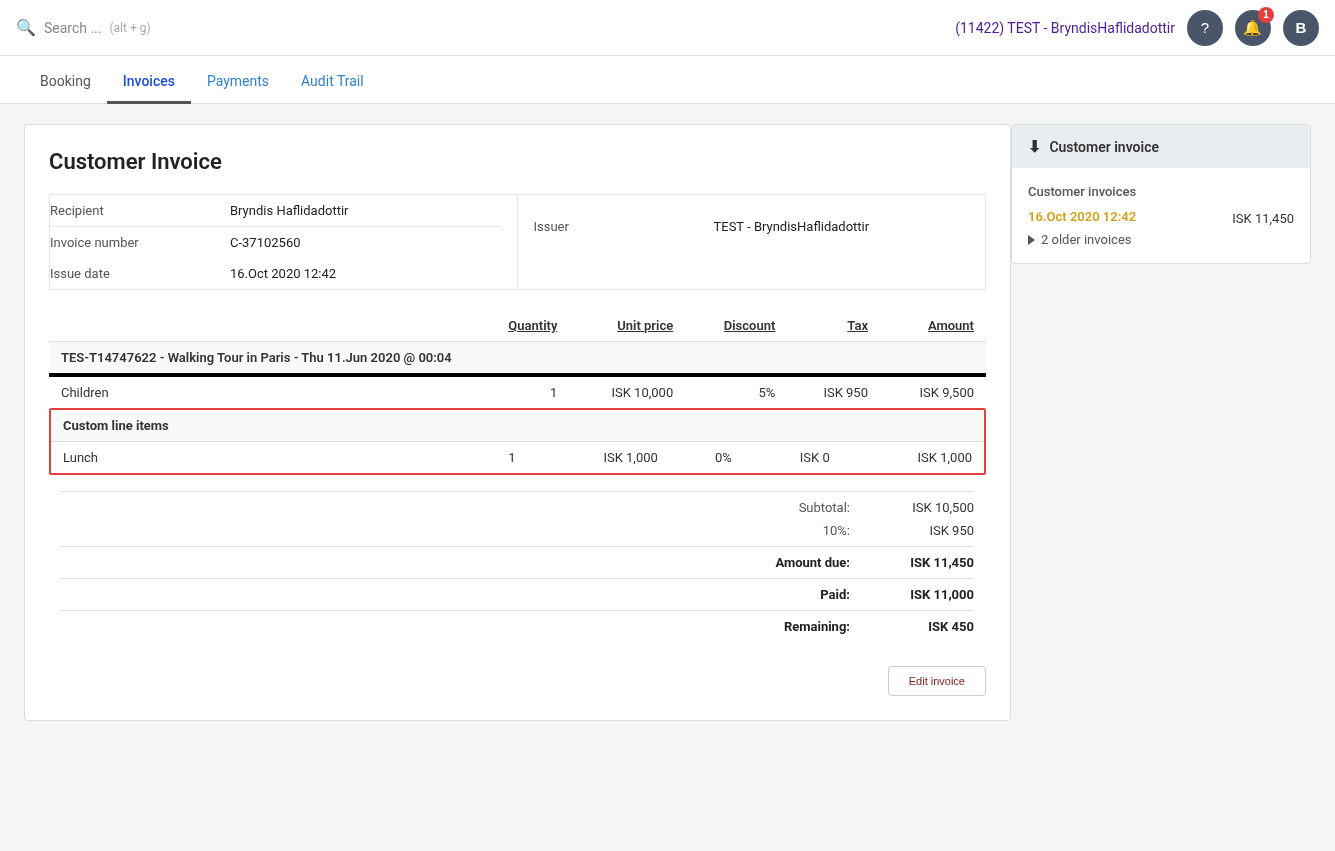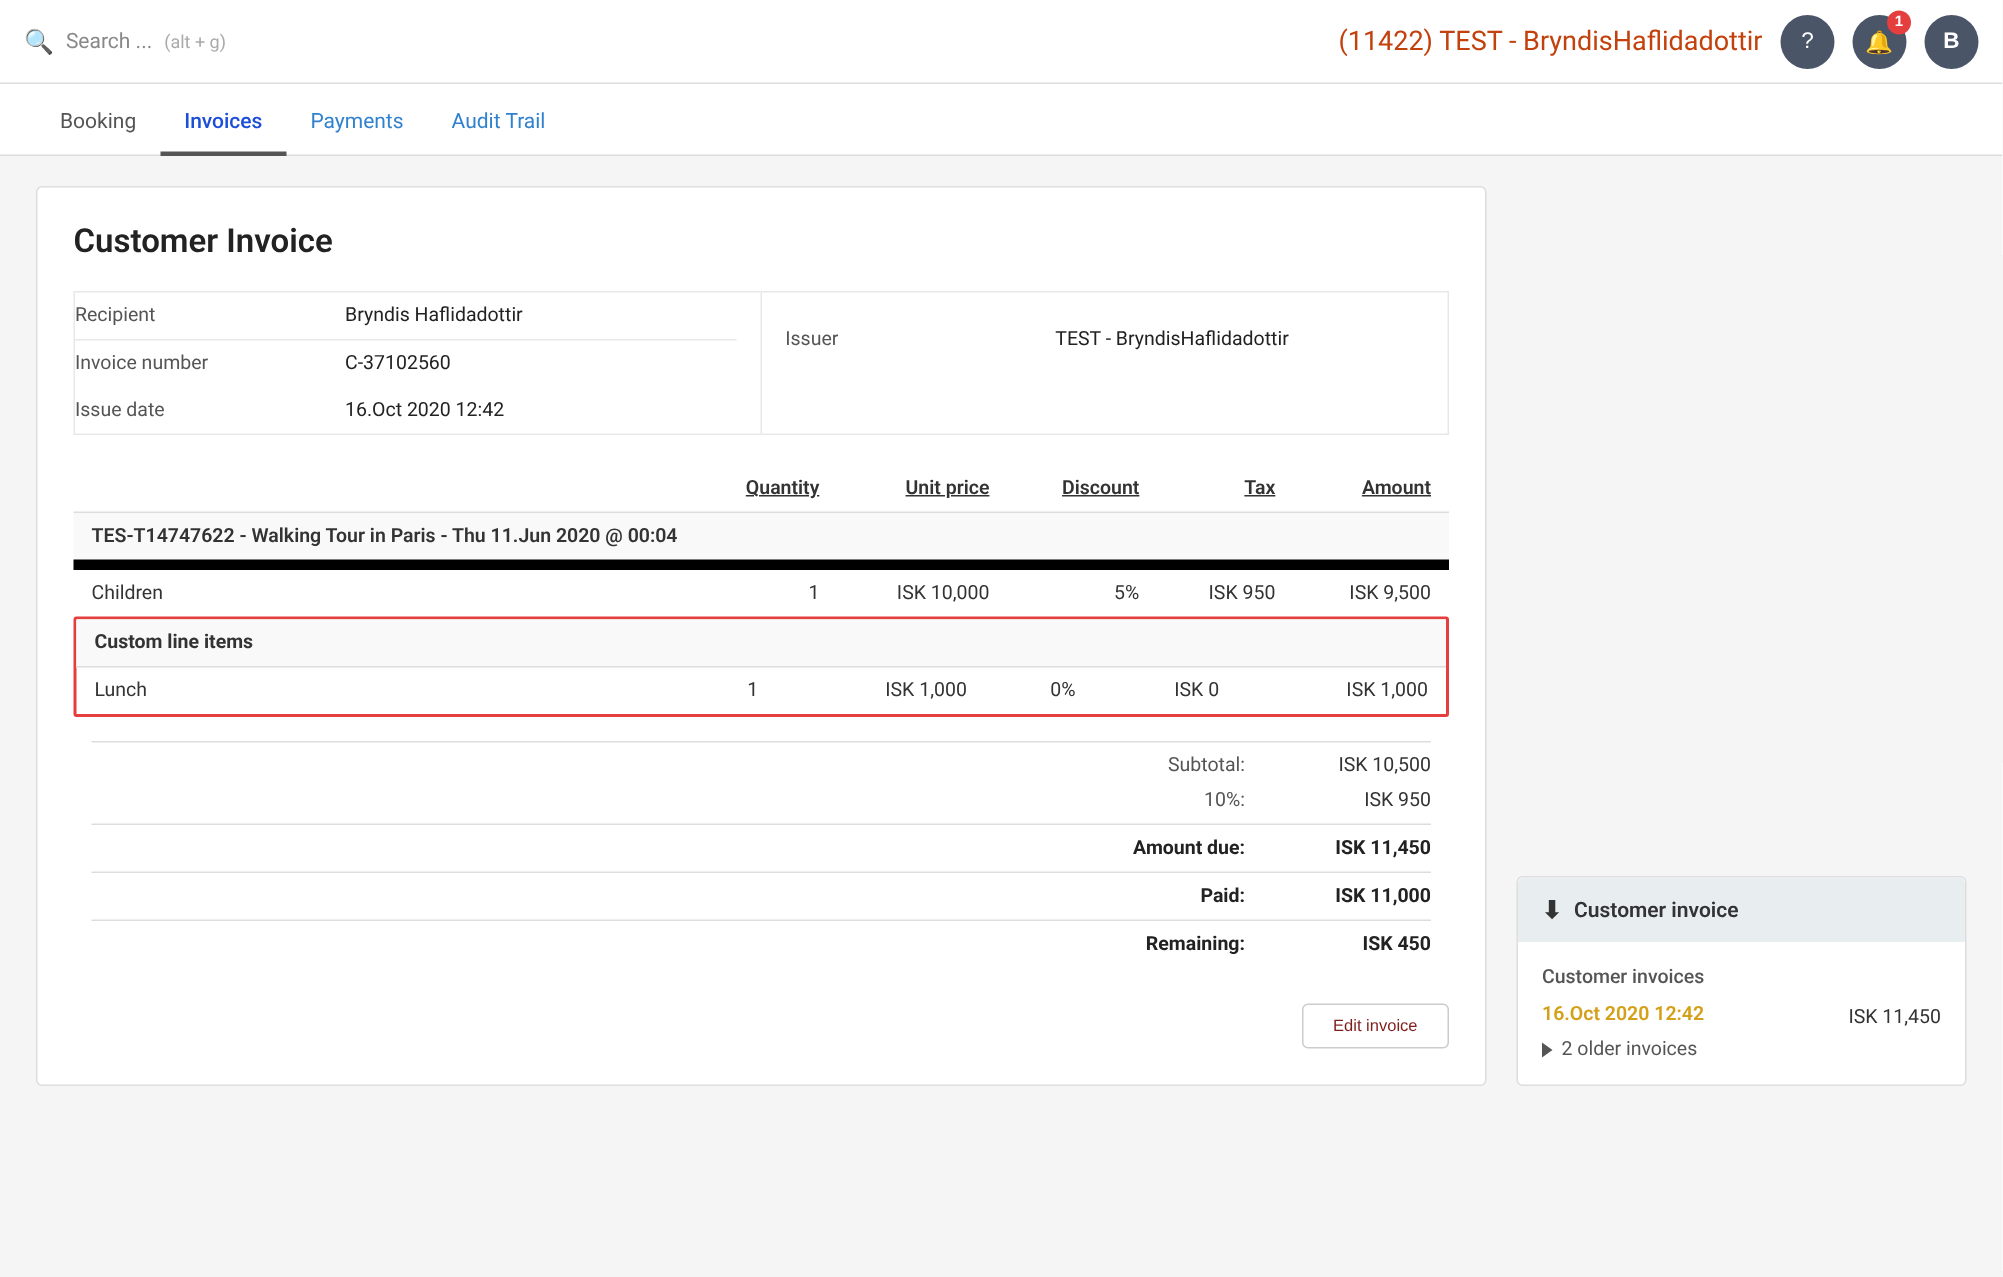"(11422) TEST - BryndisHaflidadottir" .tenant-label { color: #c2410c -> #4c1d95; font-size: 18px -> 14px }
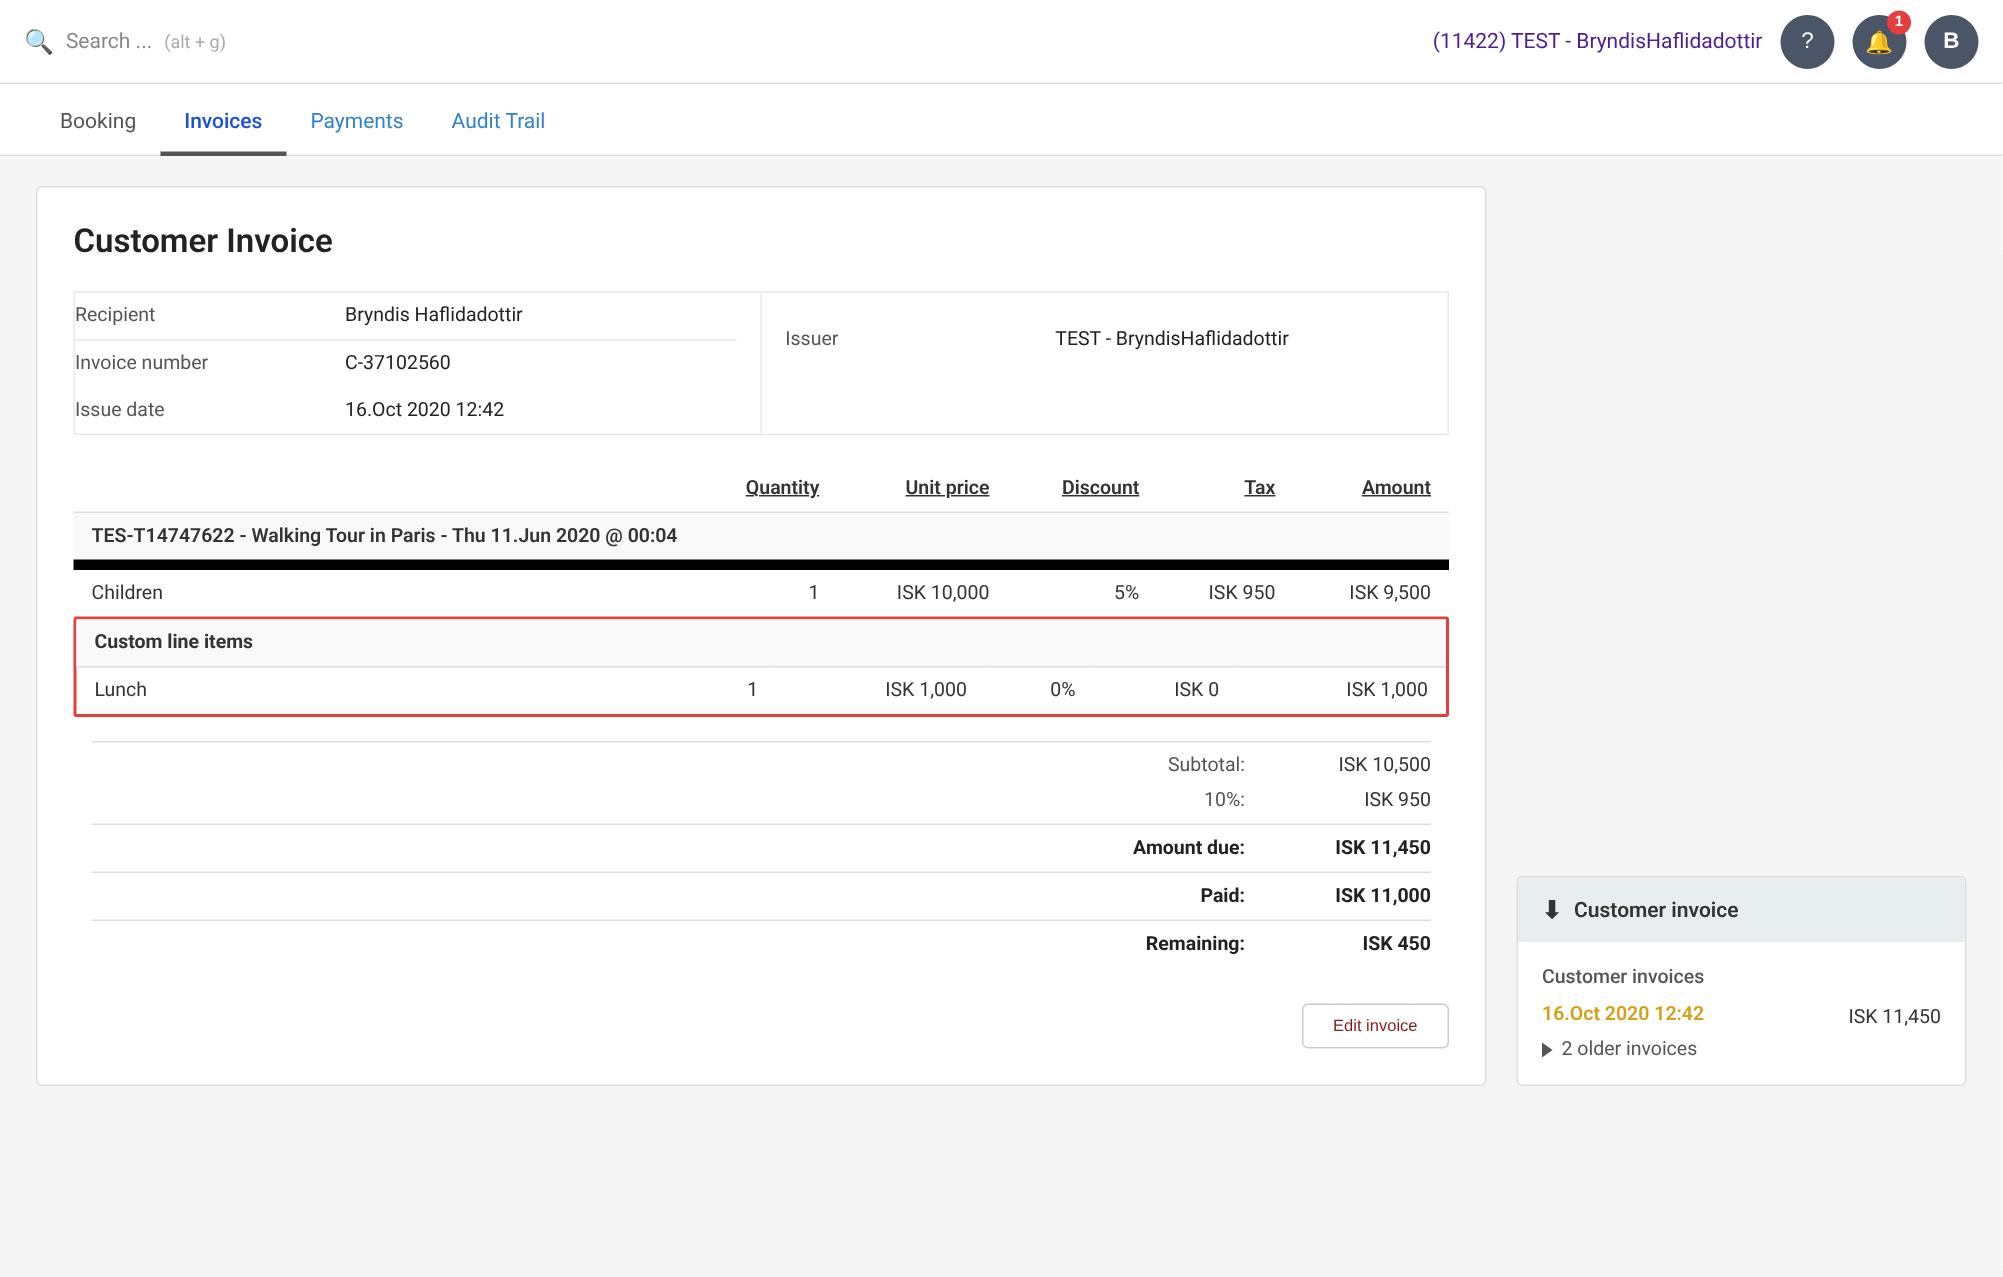"Customer Invoice" .page-content { align-items: flex-end -> none; gap: 20px -> none }
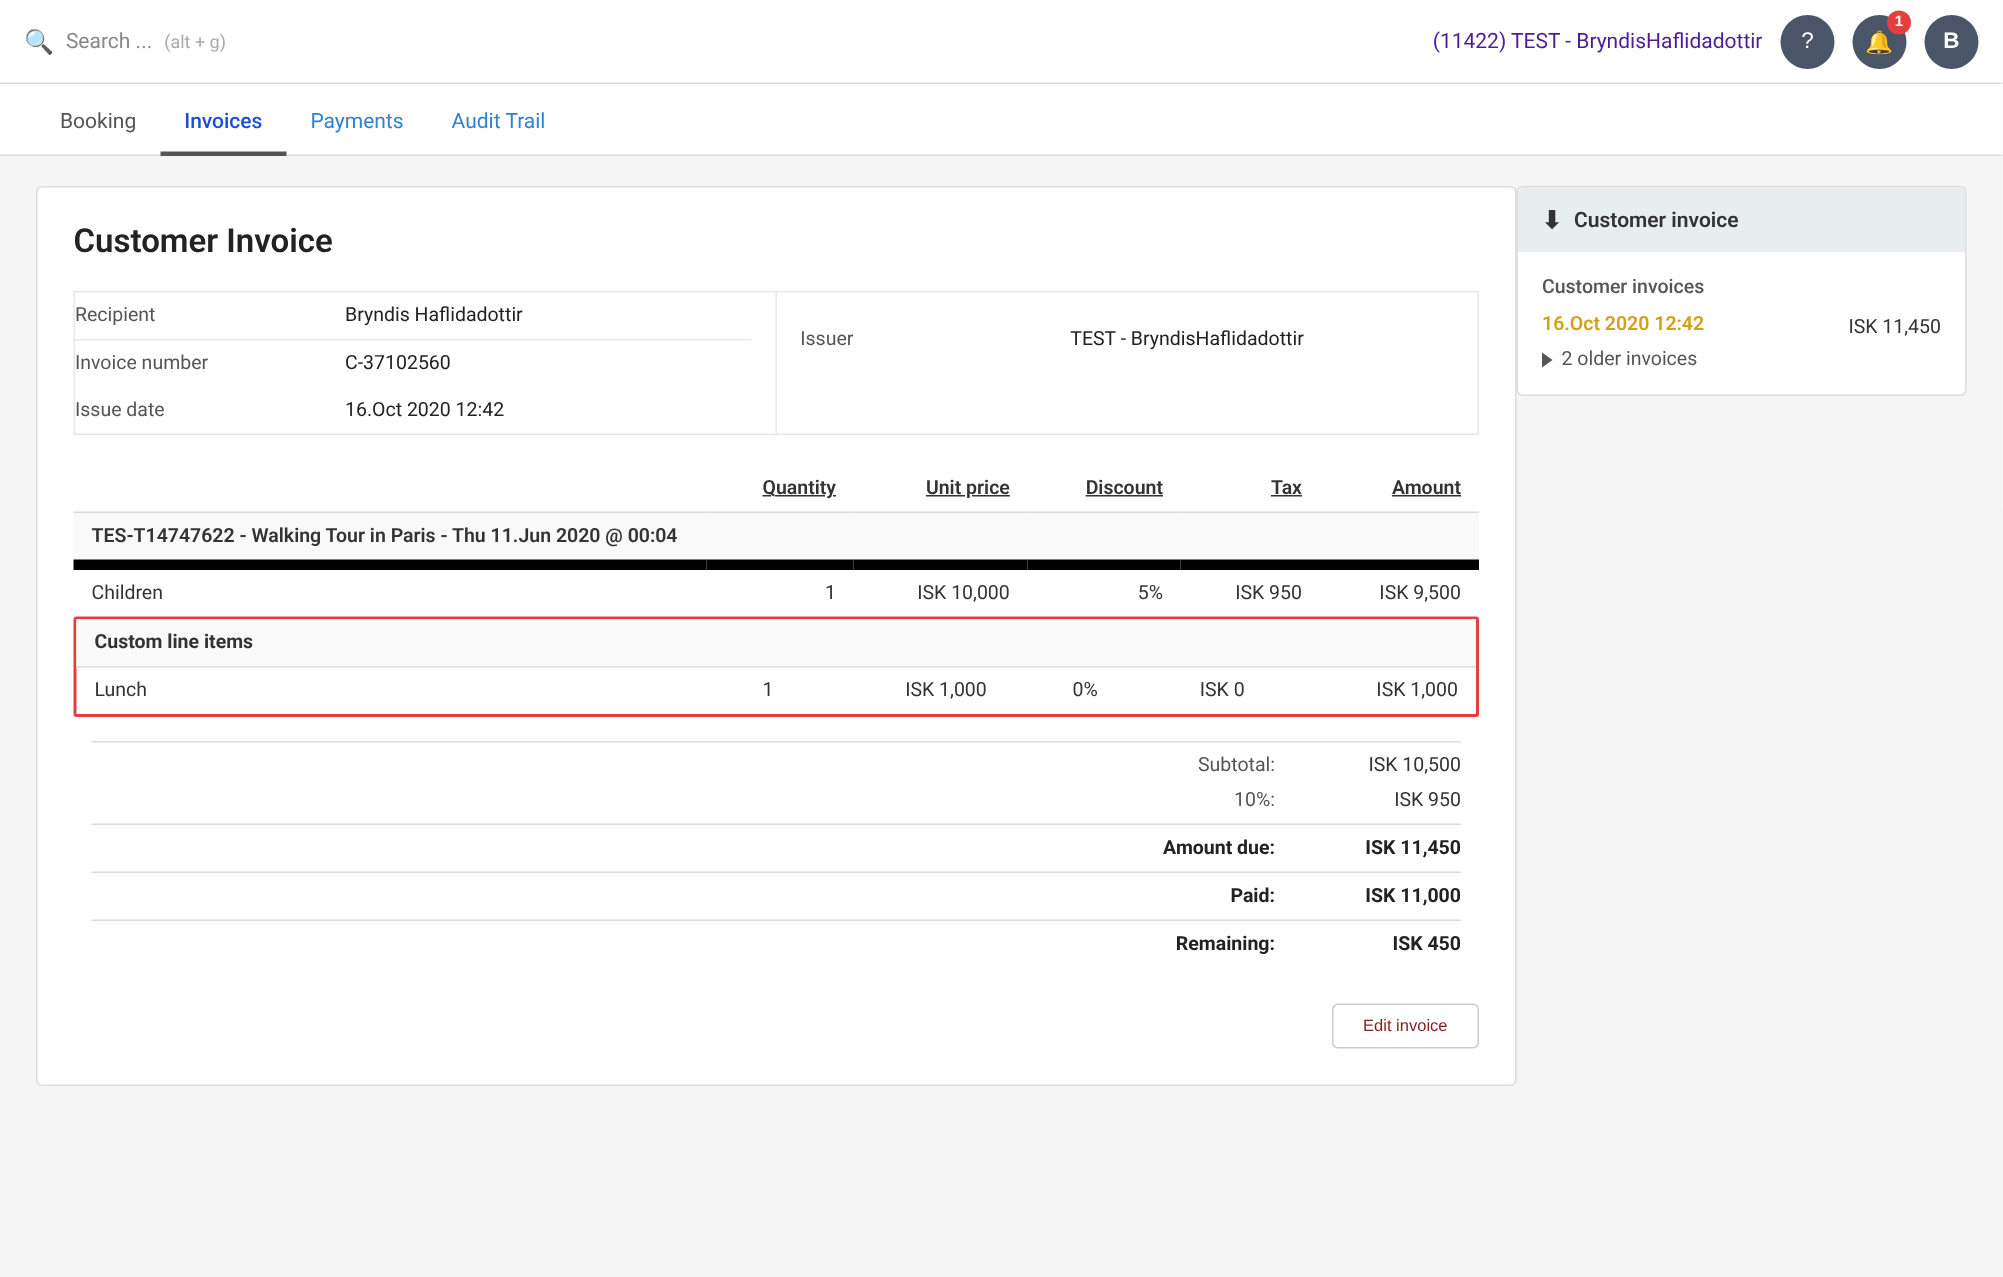"TES-T14747622 - Walking Tour in" td { border-bottom: 7px solid #000000 -> 4px solid #000000 }
